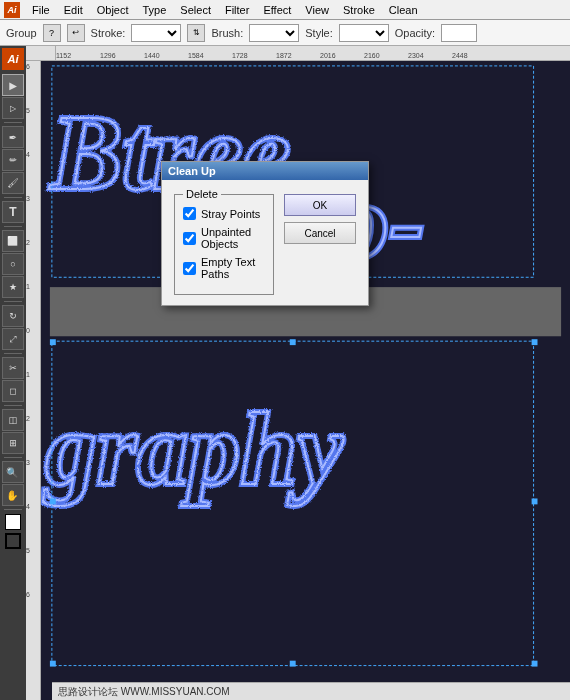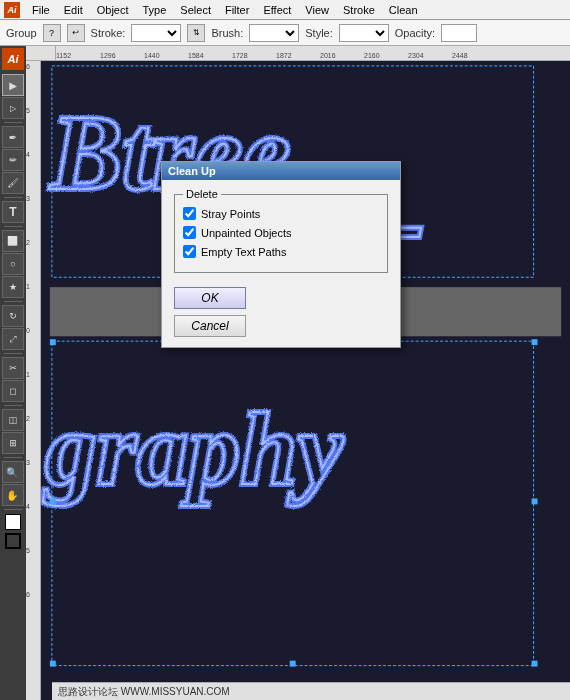"Clean Up" #cleanup-dialog { width: 240px -> 208px }
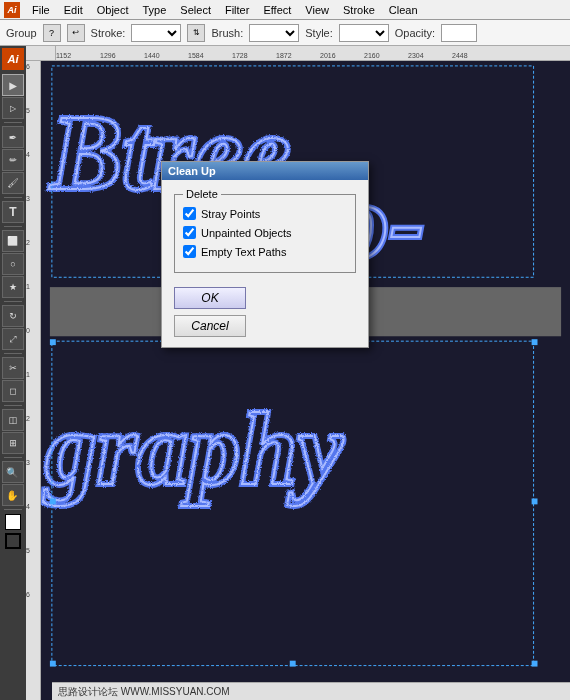"Delete" #dialog-body { flex-direction: column -> none }
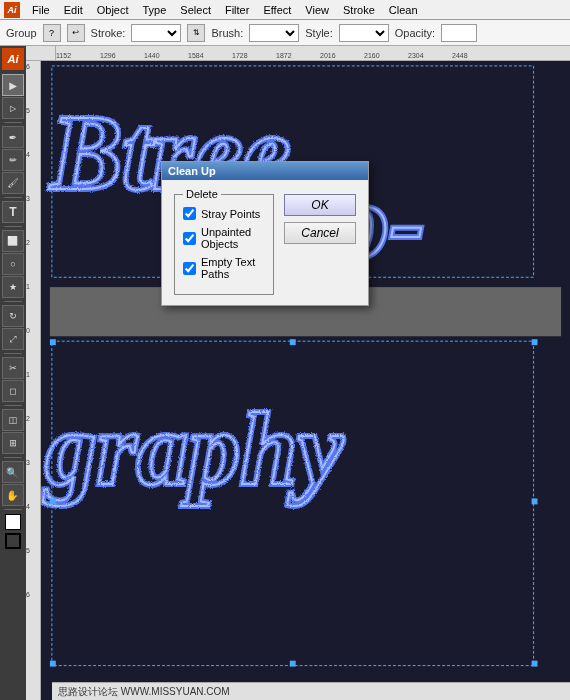"OK" .dialog-btn { font-size: 12px -> 10px; font-style: italic -> none }
